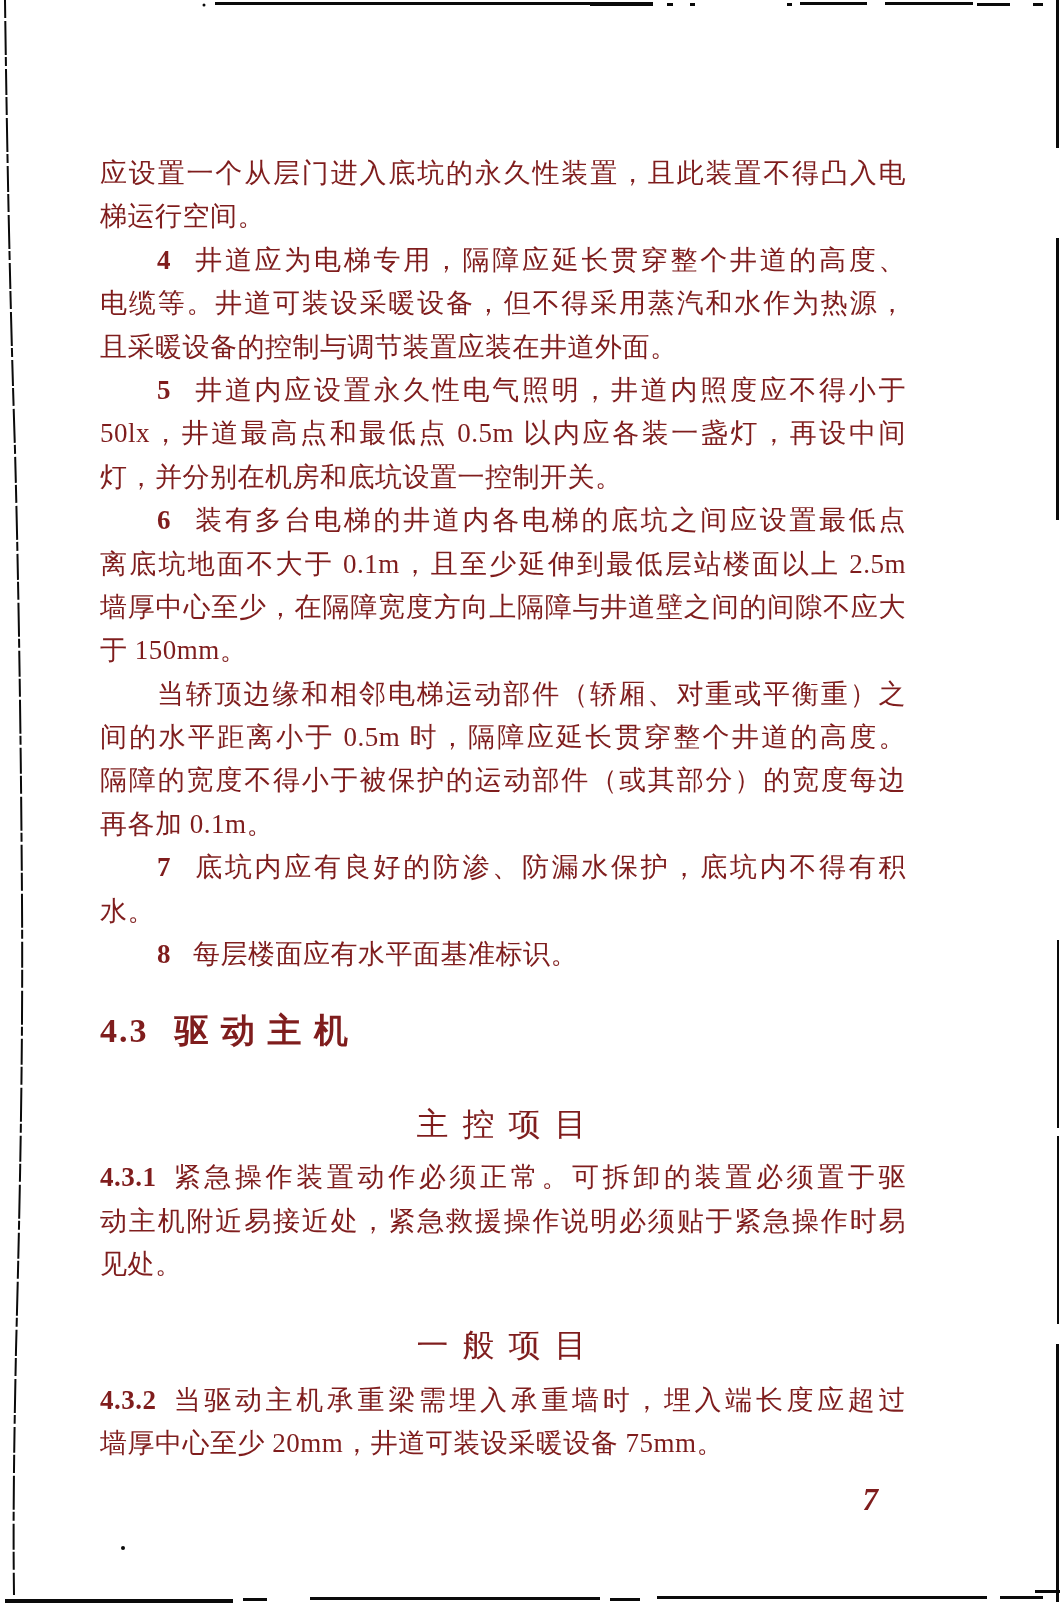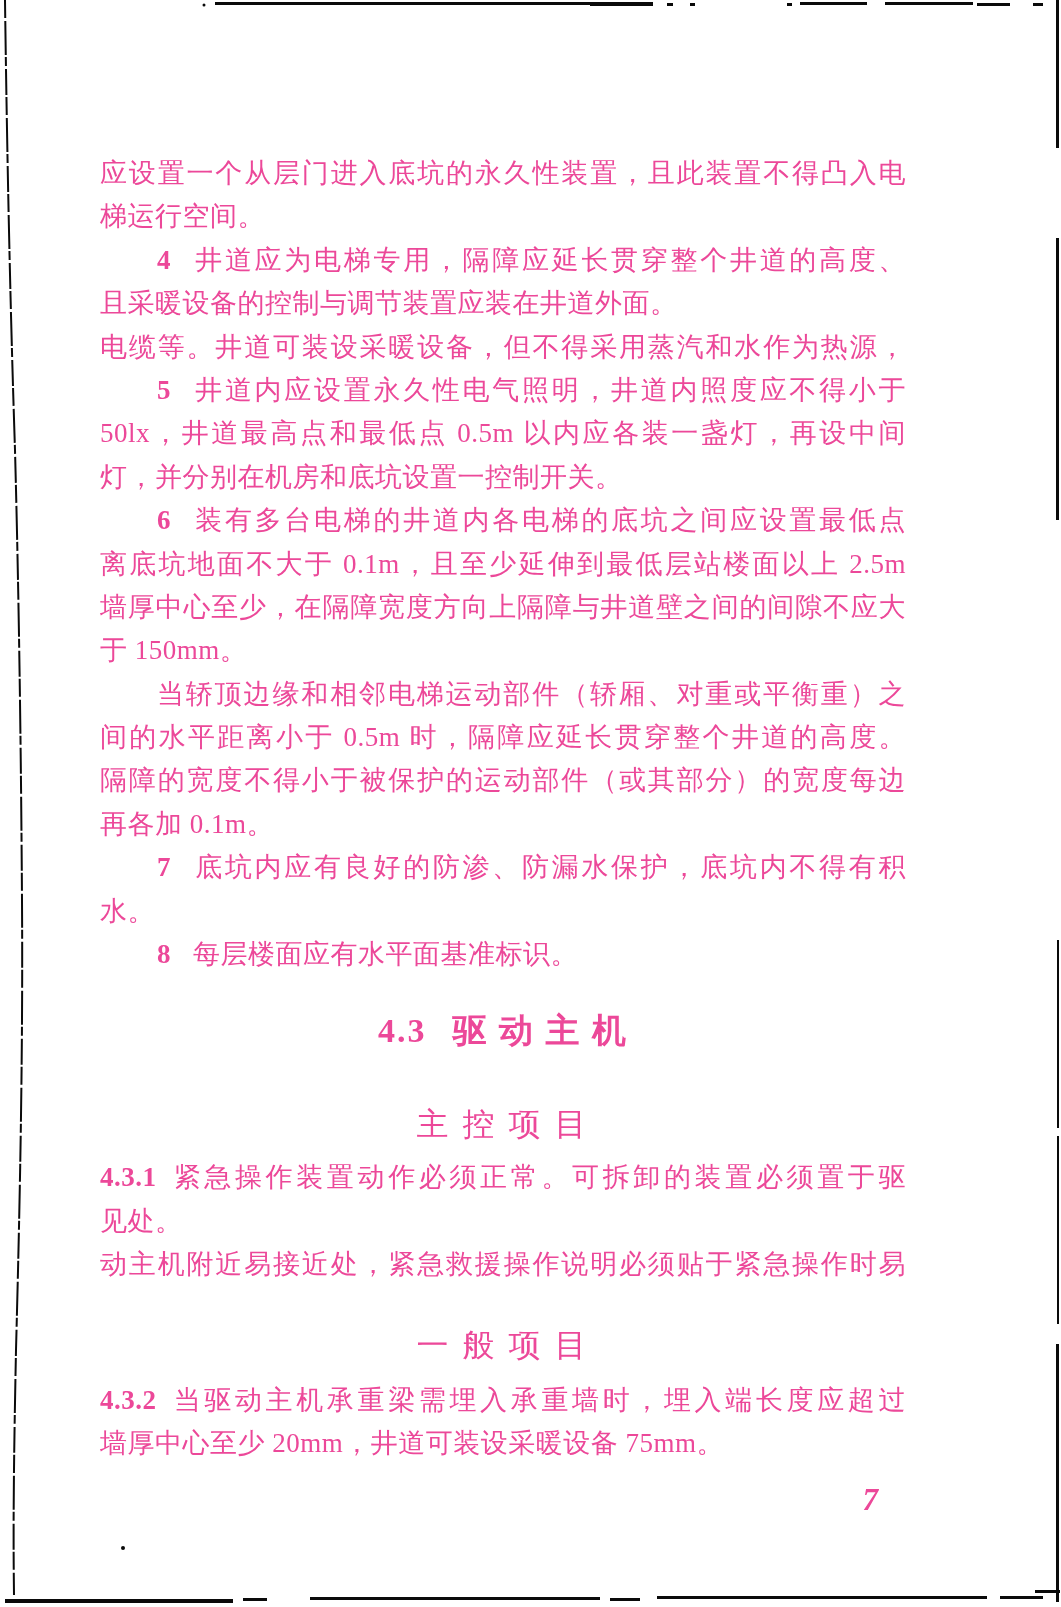"应设置一个从层门进入底坑的永久性装置，且此装置不得凸入电" .page { color: #ec4899 -> #7f1d1d }
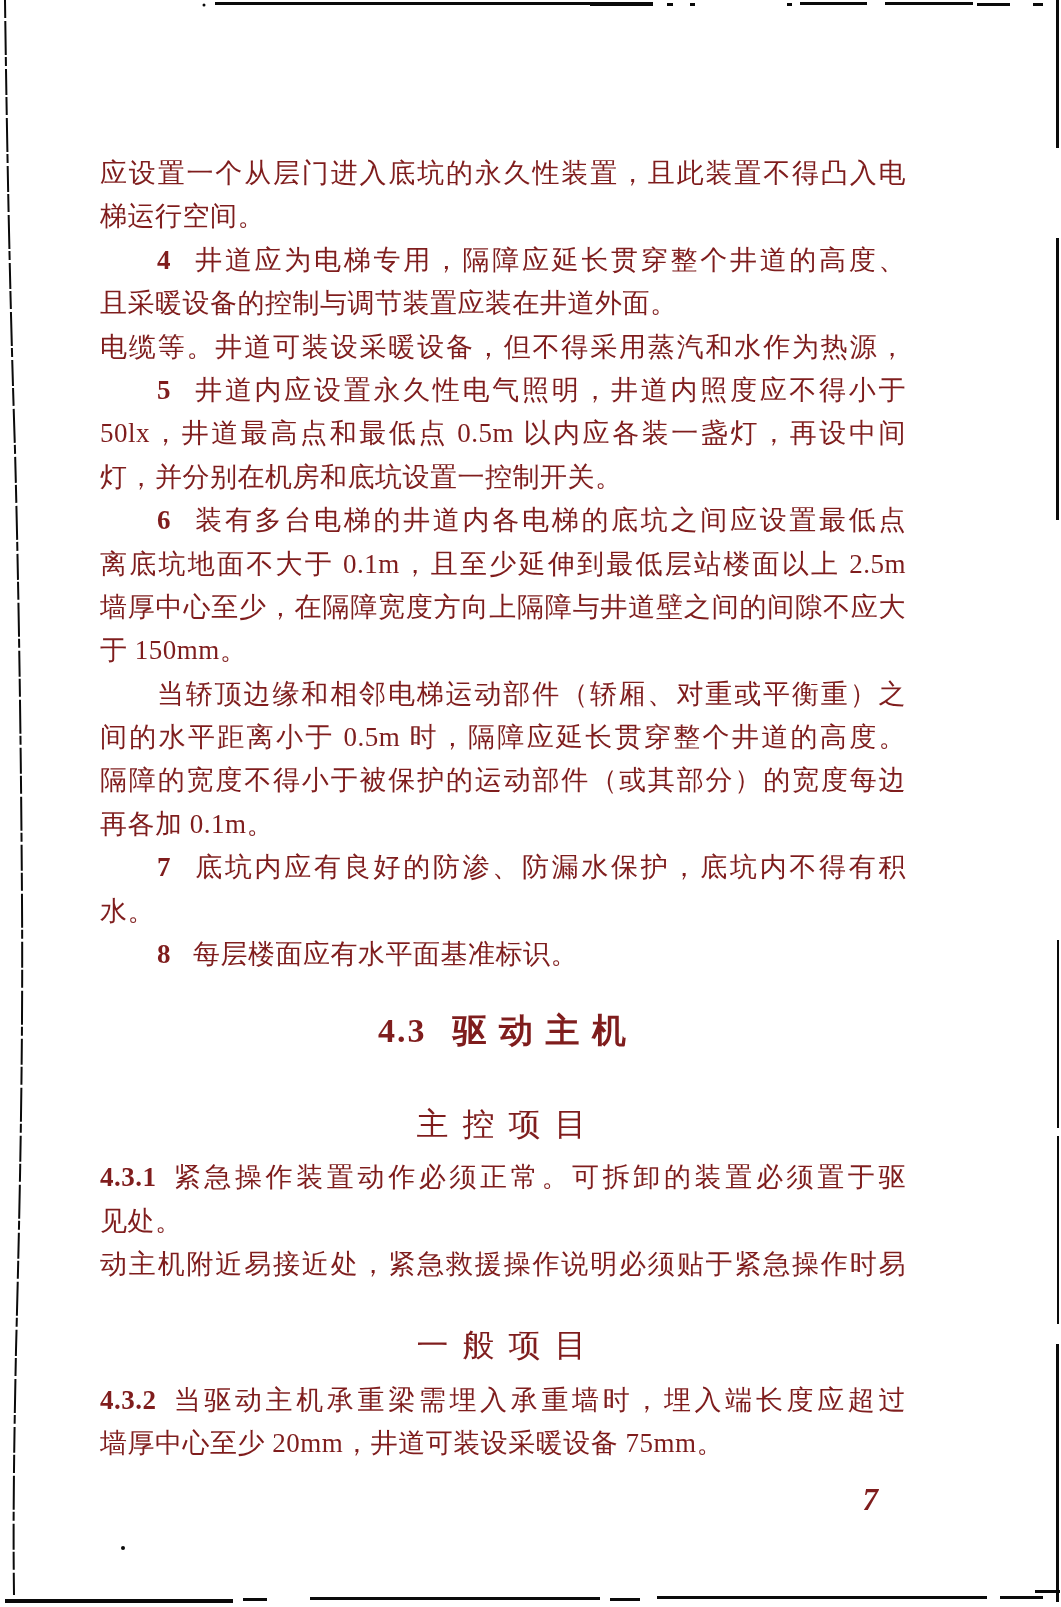"且采暖设备的控制与调节装置应装在井道外面。" div.tline { order: before "电缆等。井道可装设采暖设备，但不得采用蒸汽和水作为热源，" -> after "电缆等。井道可装设采暖设备，但不得采用蒸汽和水作为热源，" }
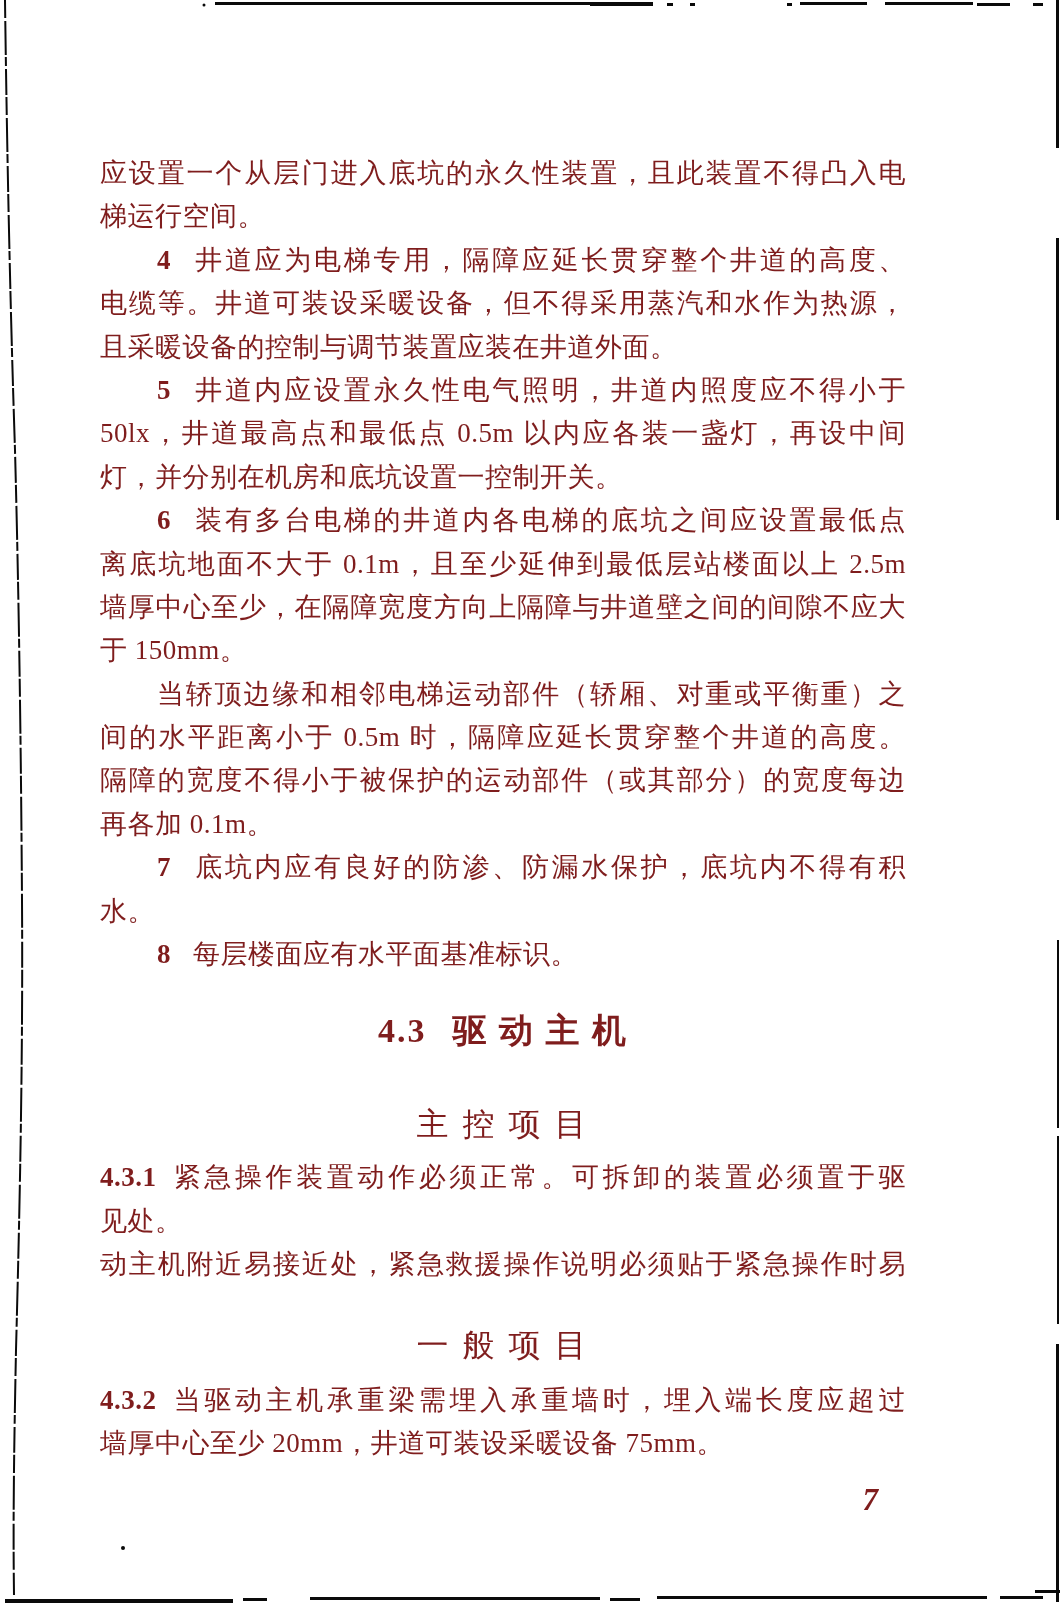"4.3 驱 动 主 机" .h-main { text-align: center -> none }
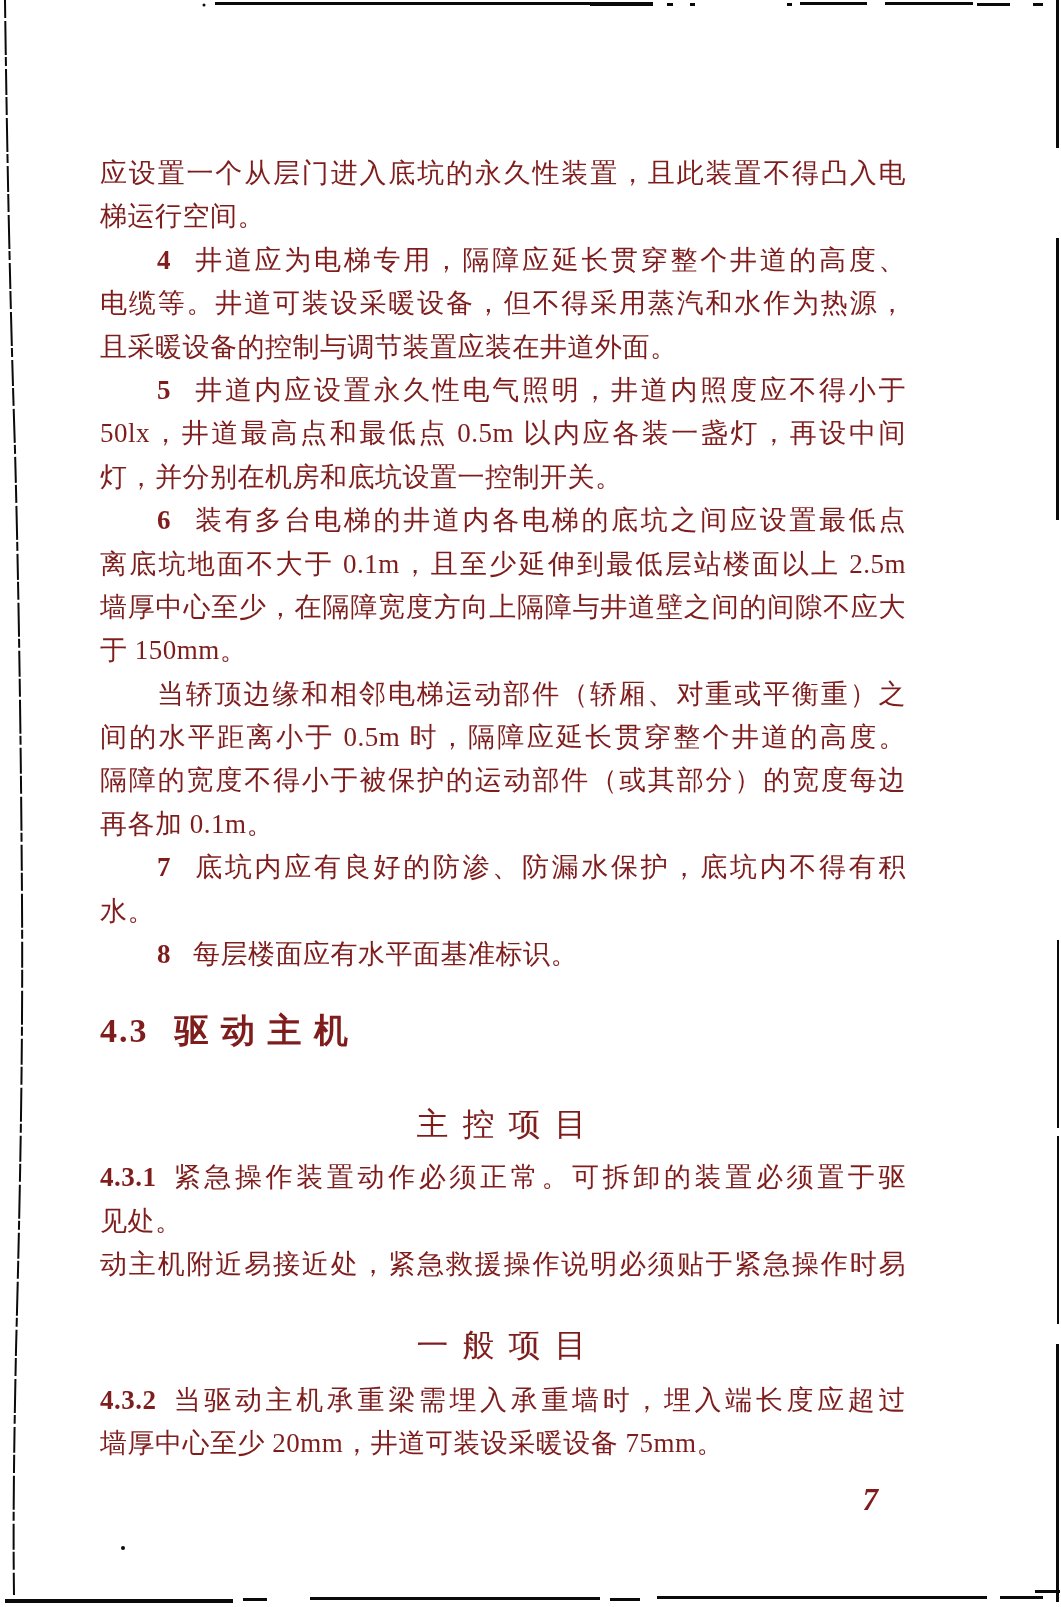"见处。" div.tline { order: before "动主机附近易接近处，紧急救援操作说明必须贴于紧急操作时易" -> after "动主机附近易接近处，紧急救援操作说明必须贴于紧急操作时易" }
